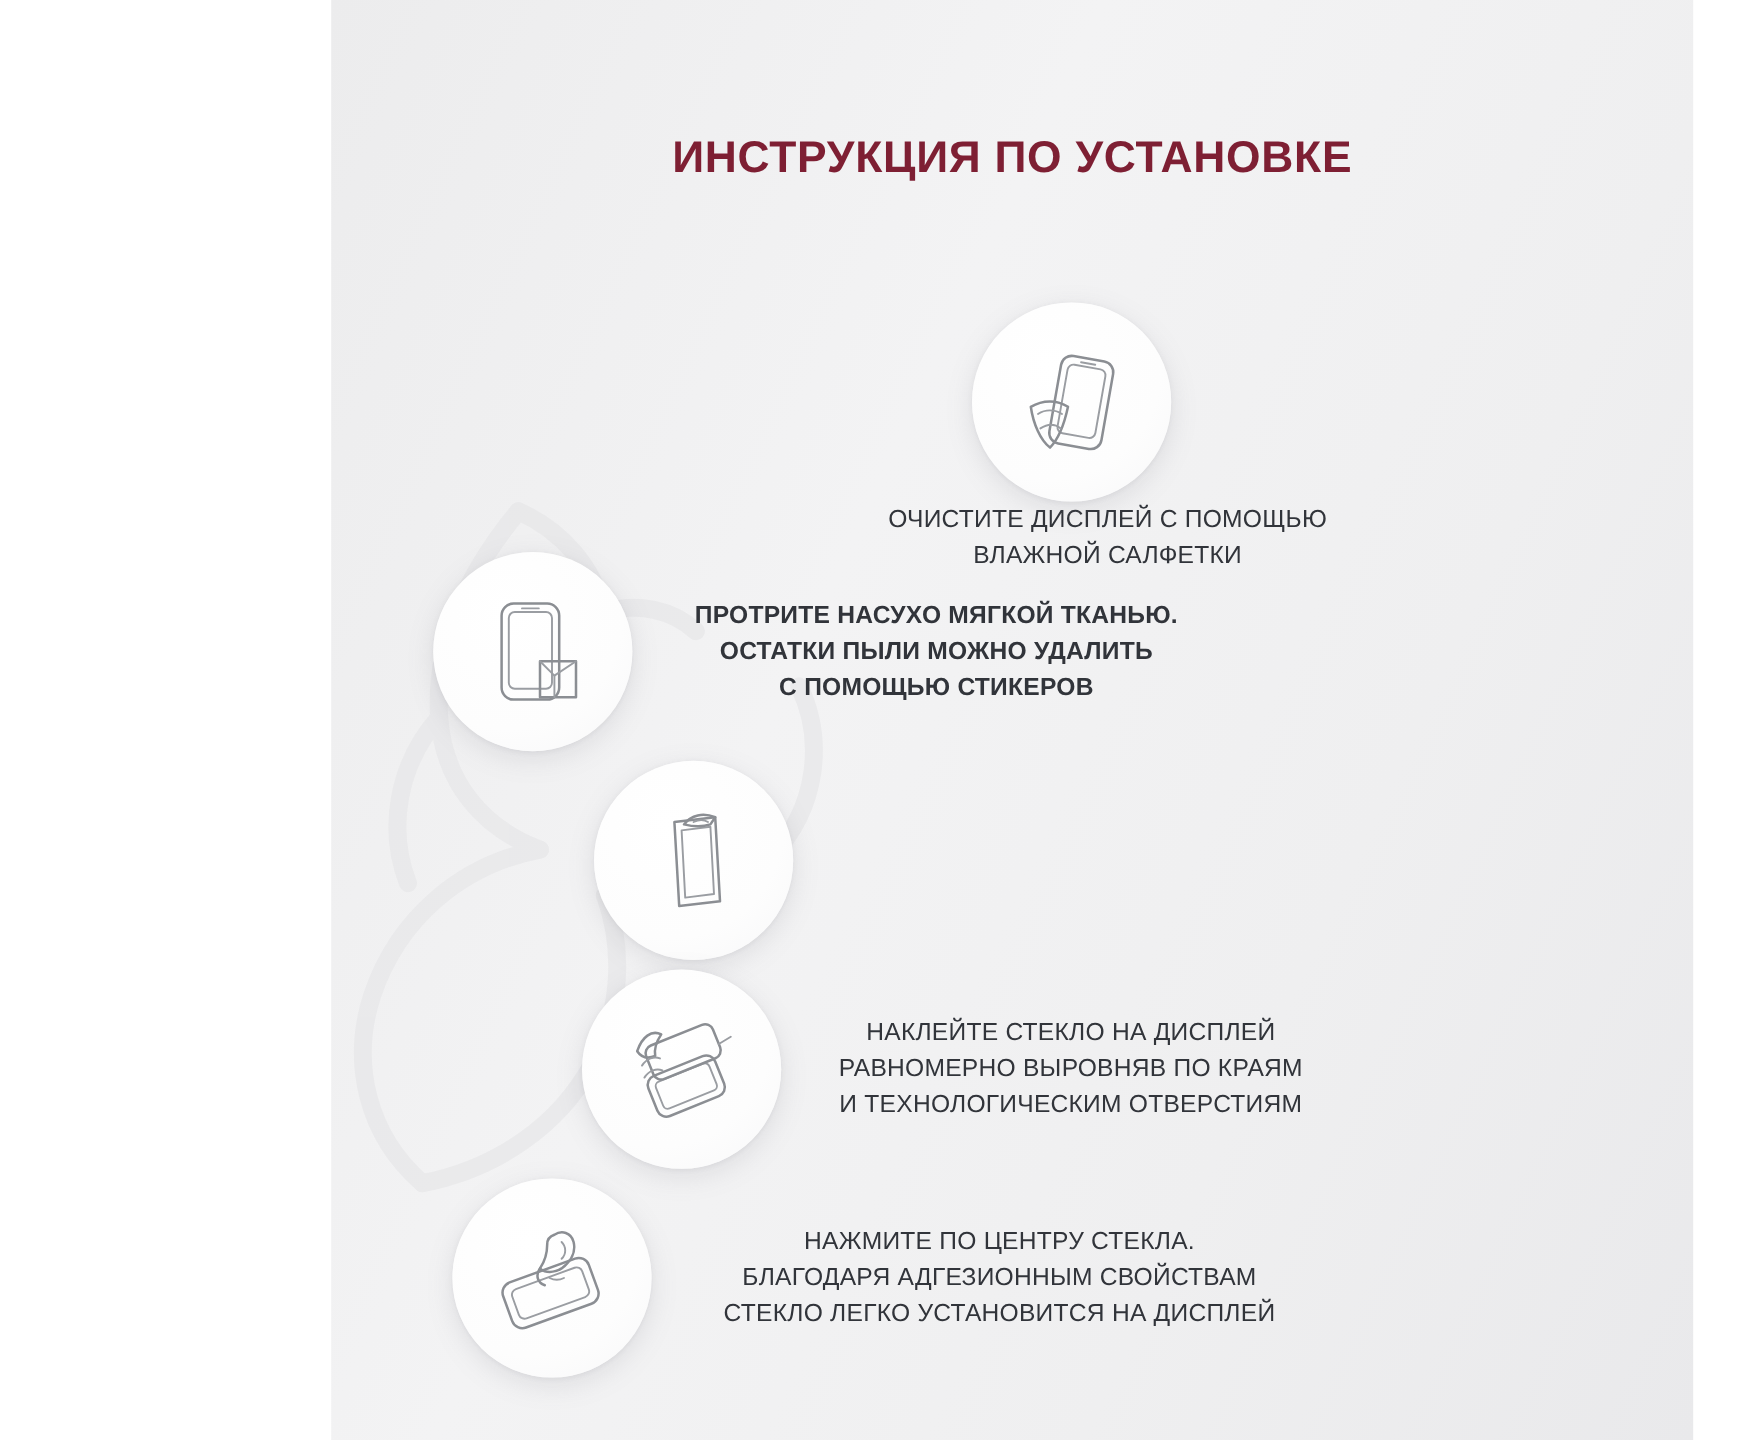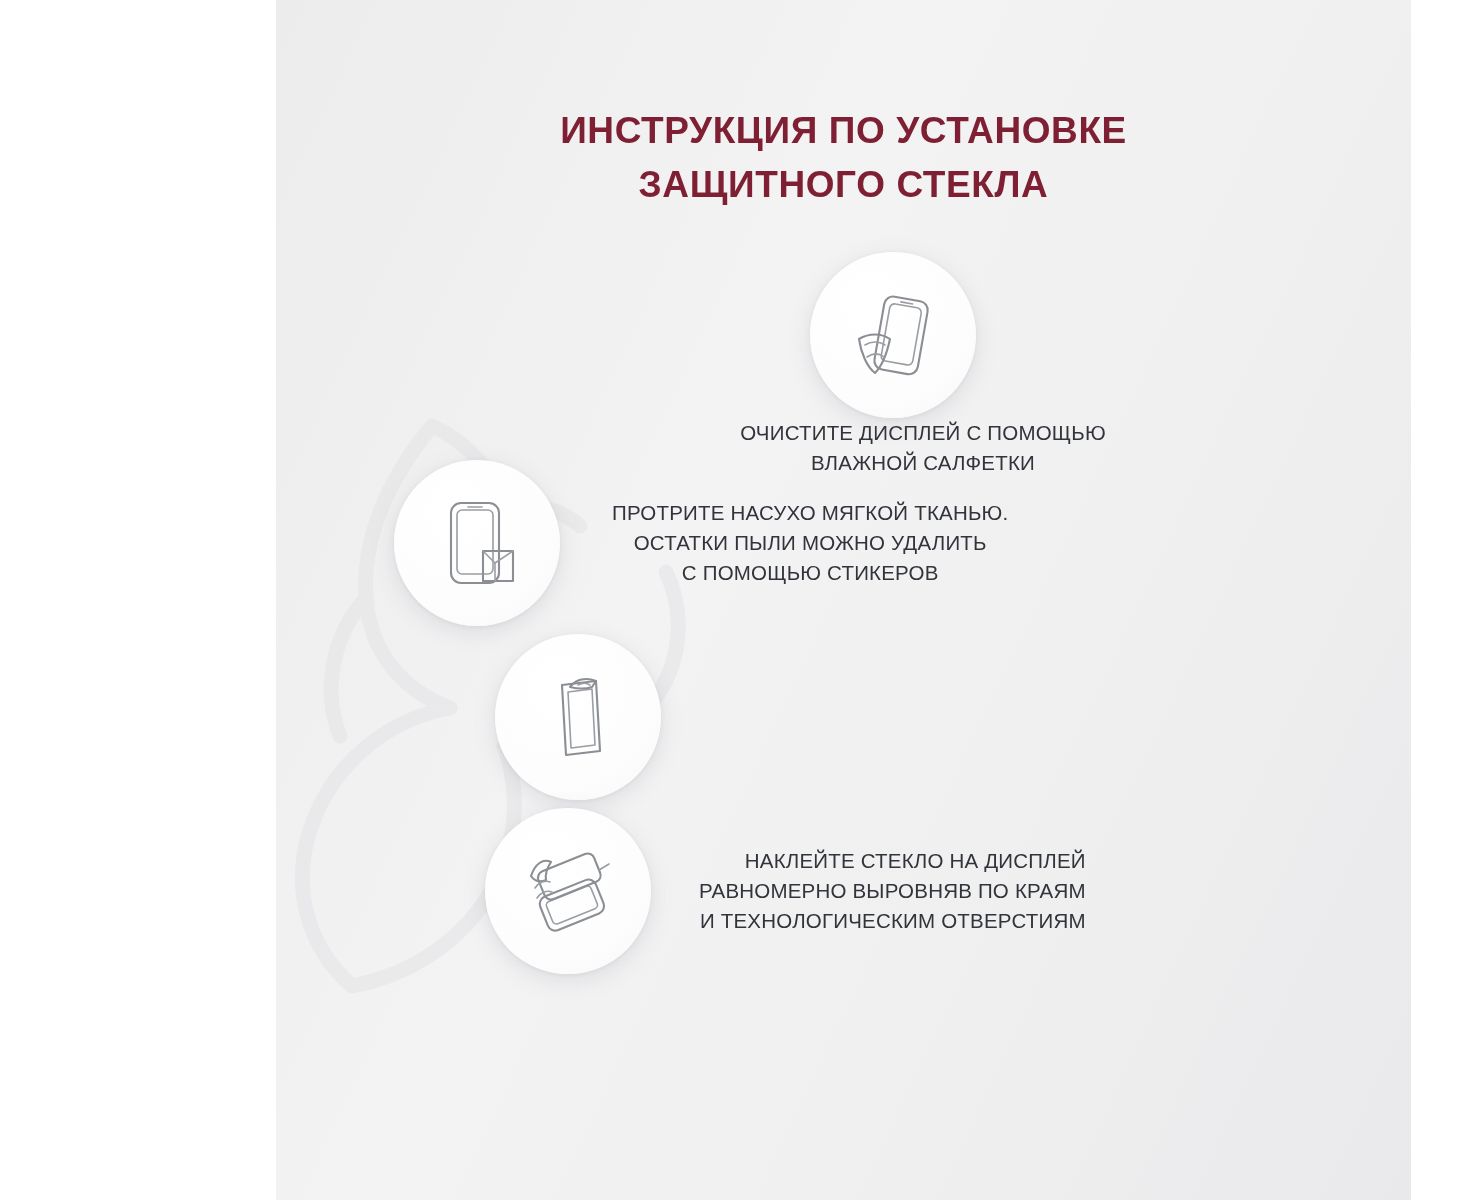"ЗАЩИТНОГО СТЕКЛА" span.l2 { html: <span>ЗАЩИТНОГО СТЕКЛА</span> -> none }
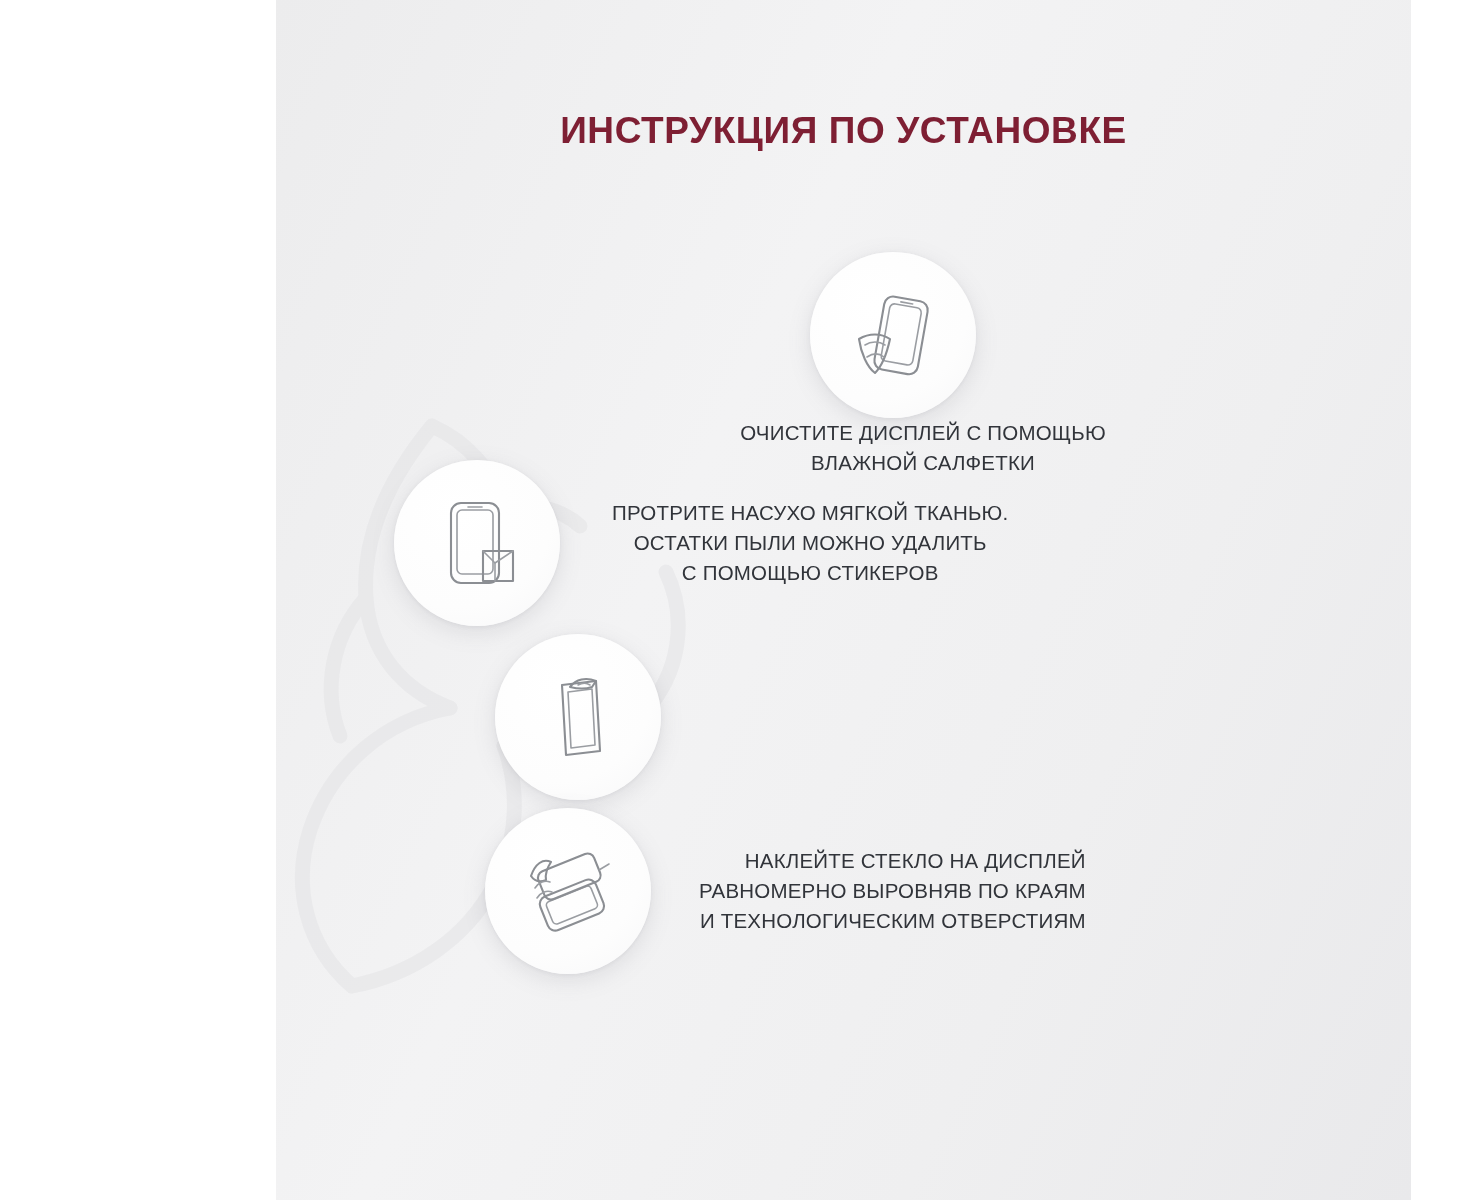"ПРОТРИТЕ НАСУХО МЯГКОЙ ТКАНЬЮ." .step-2 { font-weight: none -> bold; padding-left: 118px -> 85px }
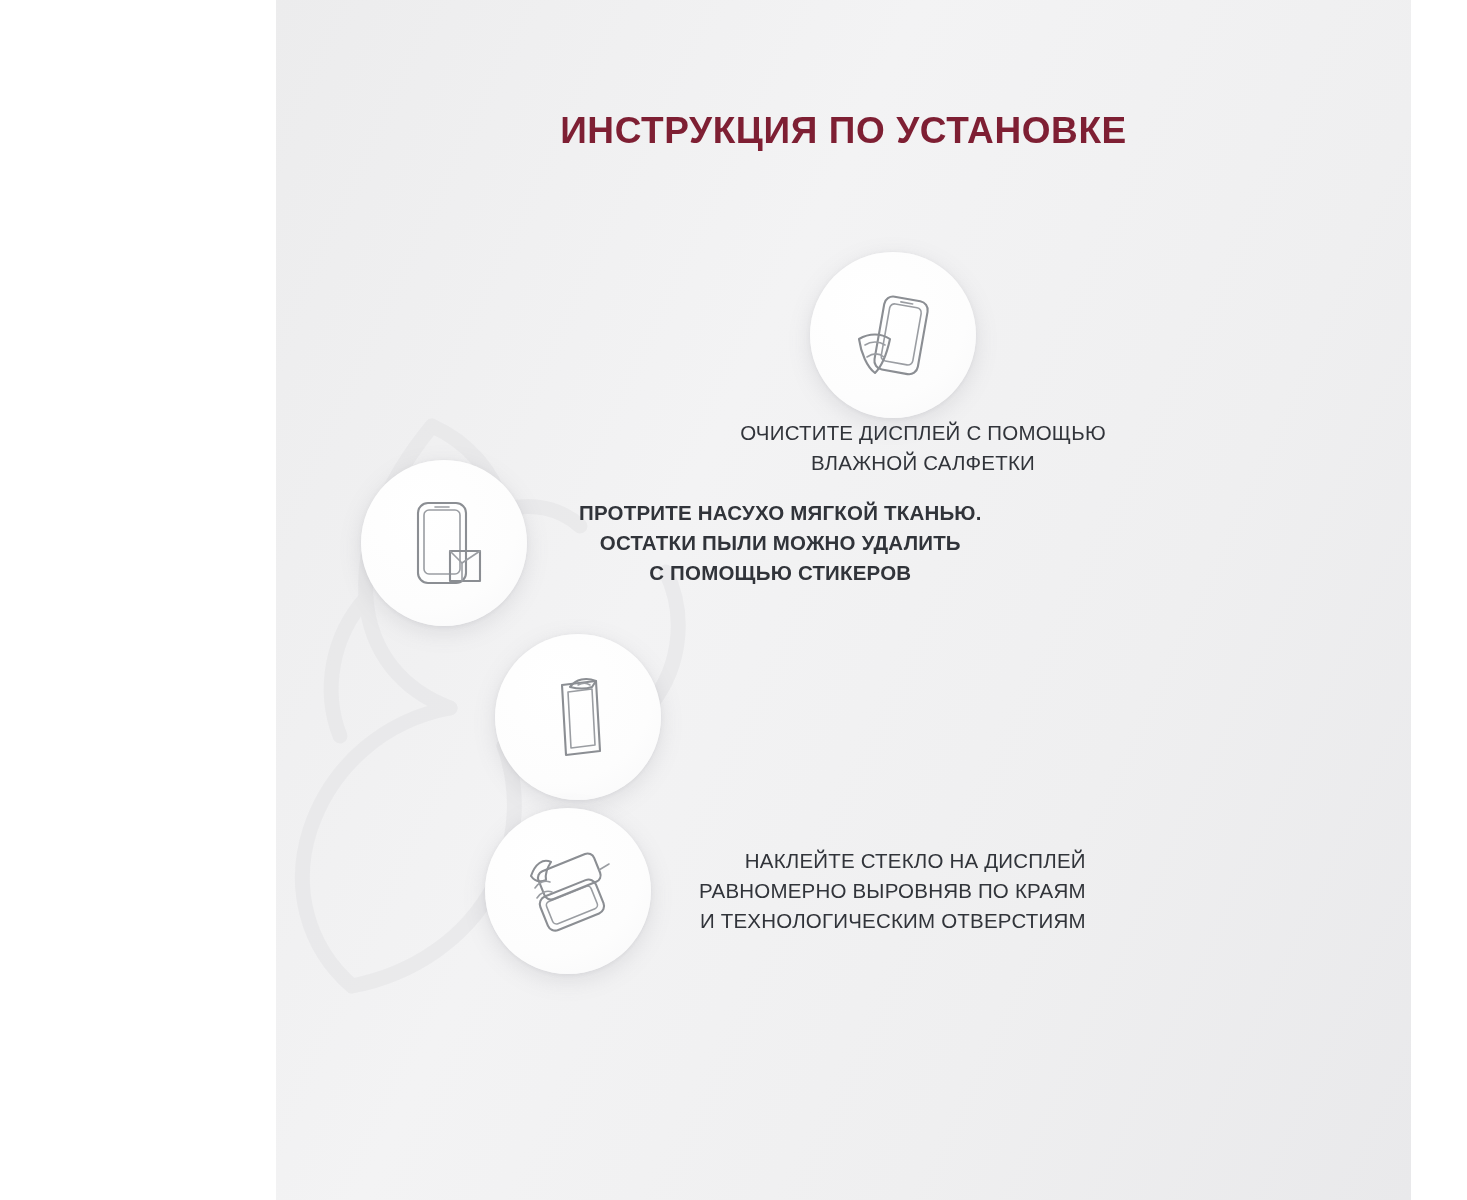"НАКЛЕЙТЕ СТЕКЛО НА ДИСПЛЕЙ" .step-4 .step-text { text-align: right -> none }
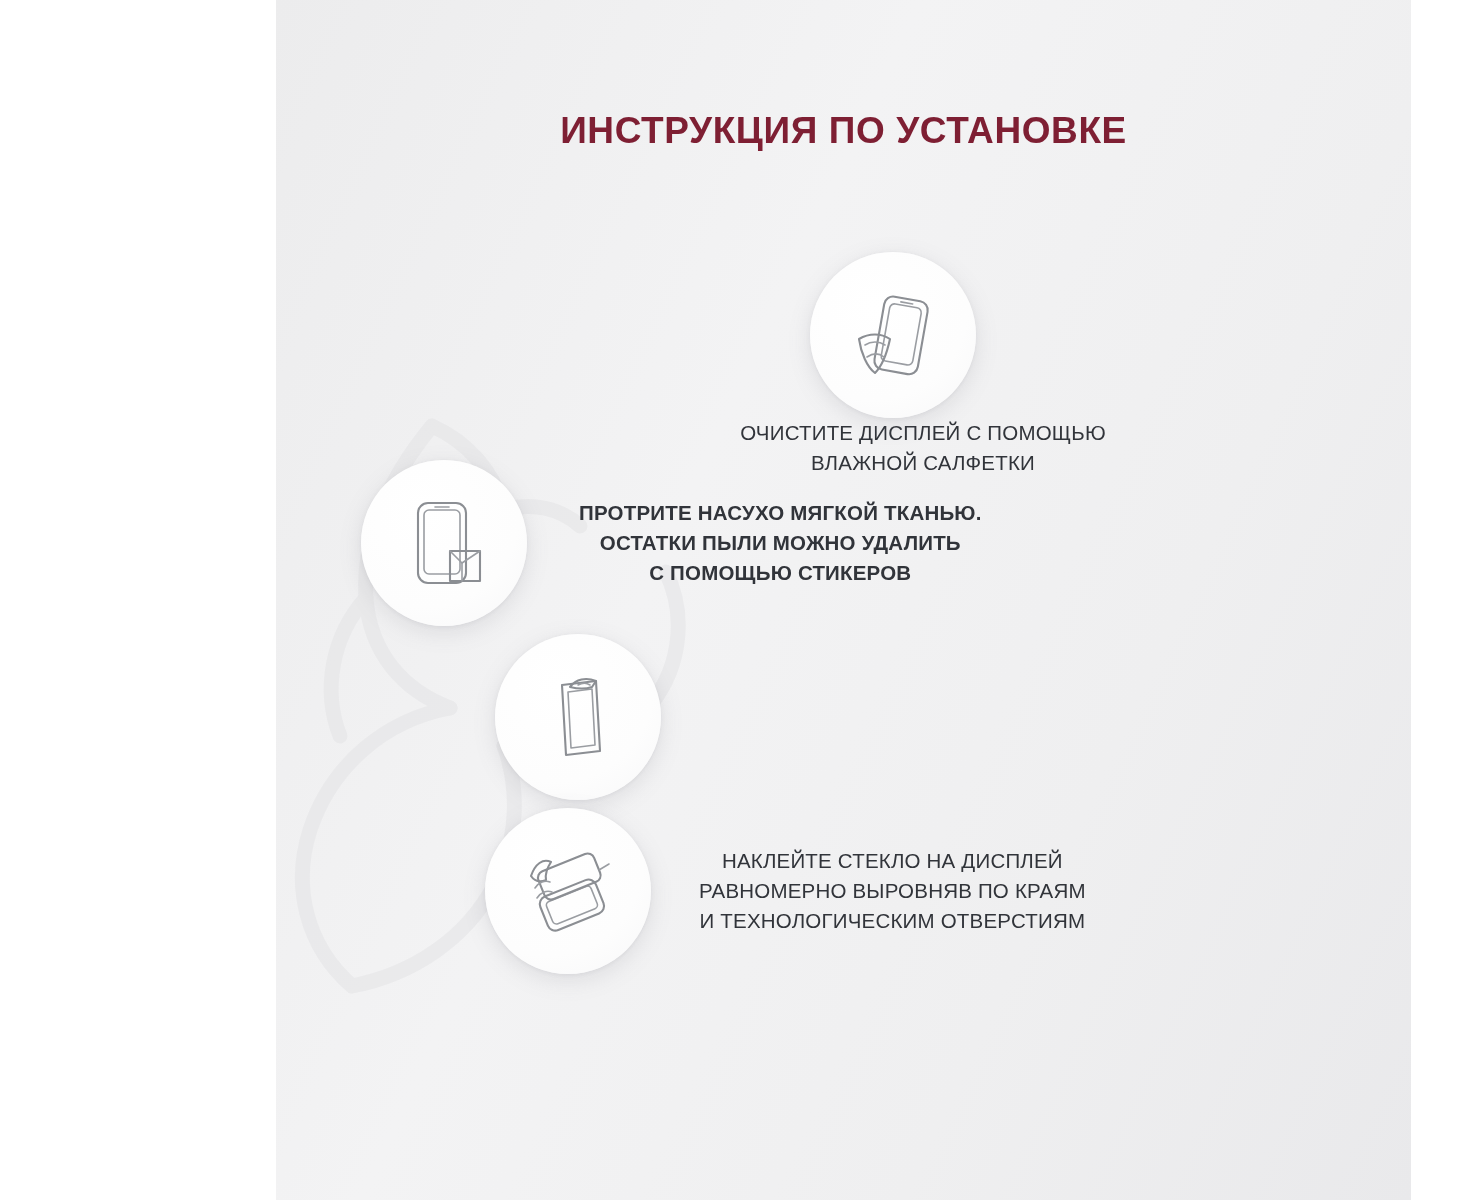"НАЖМИТЕ ПО ЦЕНТРУ СТЕКЛА." div.step { html: none -> <div> <div> <div> <svg> <g> <rect></rect> <rect></rect> </g> <path></path> <path></path> <path></path> <path></path> </svg> </div> </div> <div>НАЖМИТЕ ПО ЦЕНТРУ СТЕКЛА. БЛАГОДАРЯ АДГЕЗИОННЫМ СВОЙСТВАМ СТЕКЛО ЛЕГКО УСТАНОВИТСЯ НА ДИСПЛЕЙ</div> </div> }
